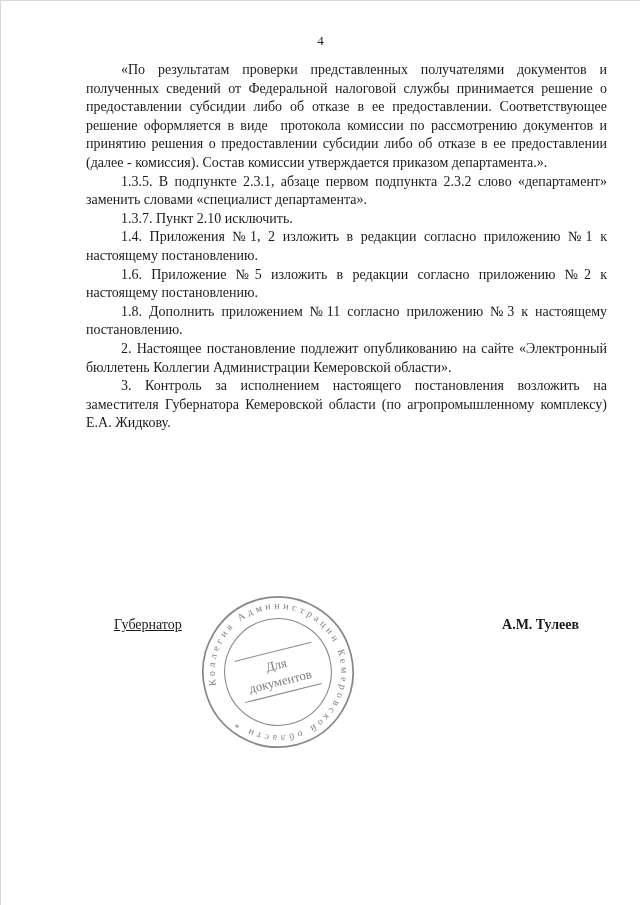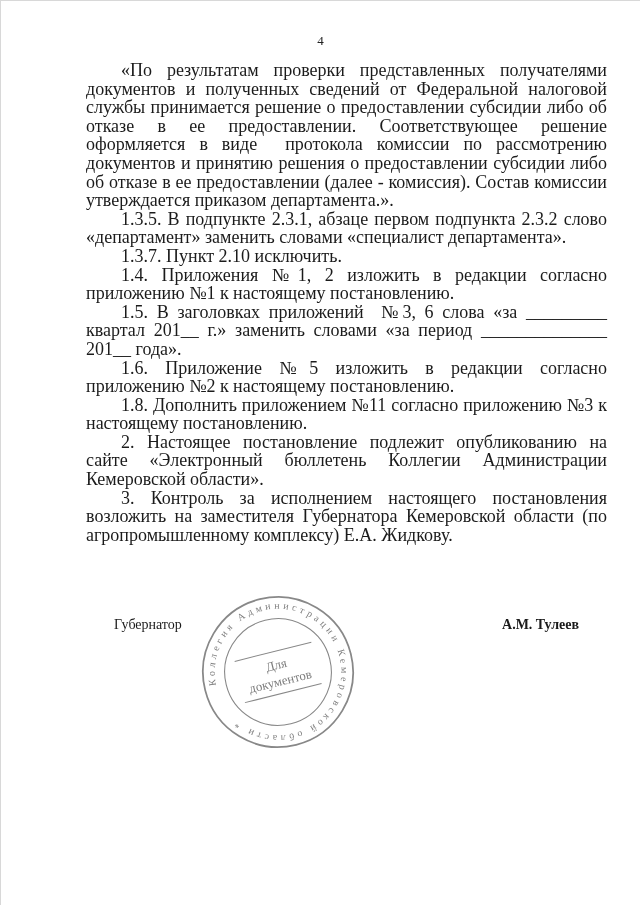"«По результатам проверки представленных" .body-text { font-size: 18px -> 14px }
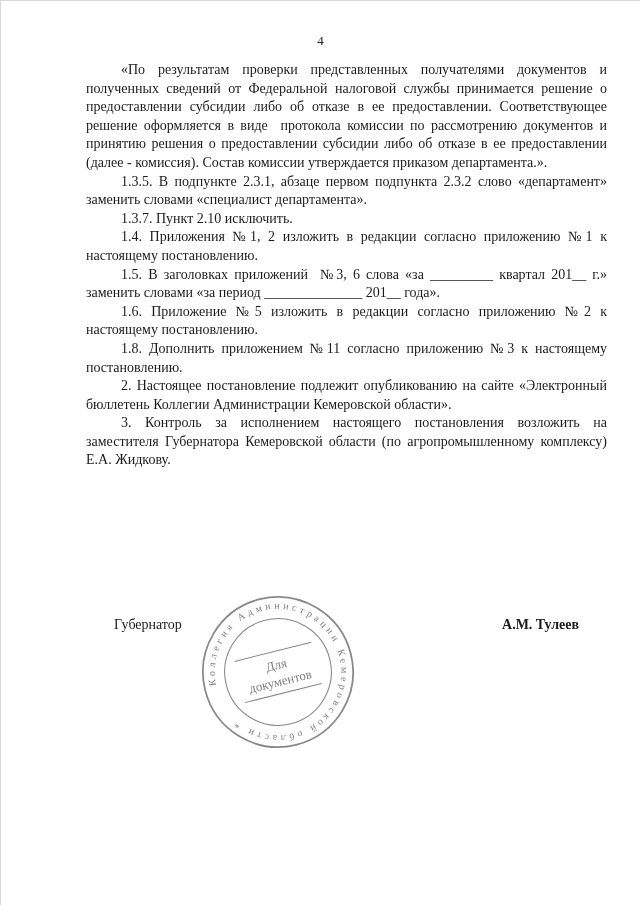"1.5. В заголовках приложений №3," p.para { html: <p>1.5. В заголовках приложений №3, 6 слова «за _________ квартал 201__ г.» заменить словами «за период ______________ 201__ года».</p> -> none }
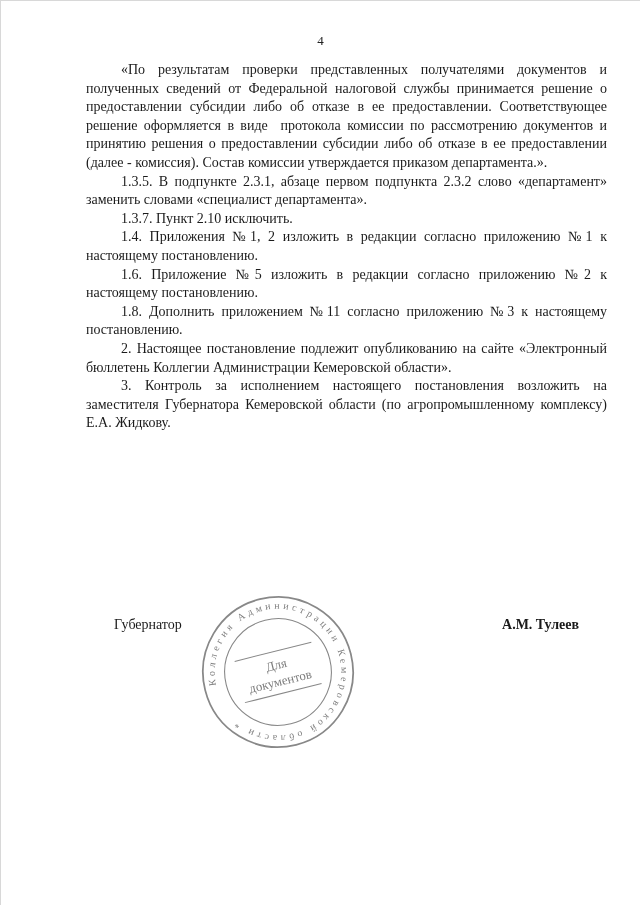"Губернатор" .sig-left .sig-line1 { text-decoration: none -> underline }
